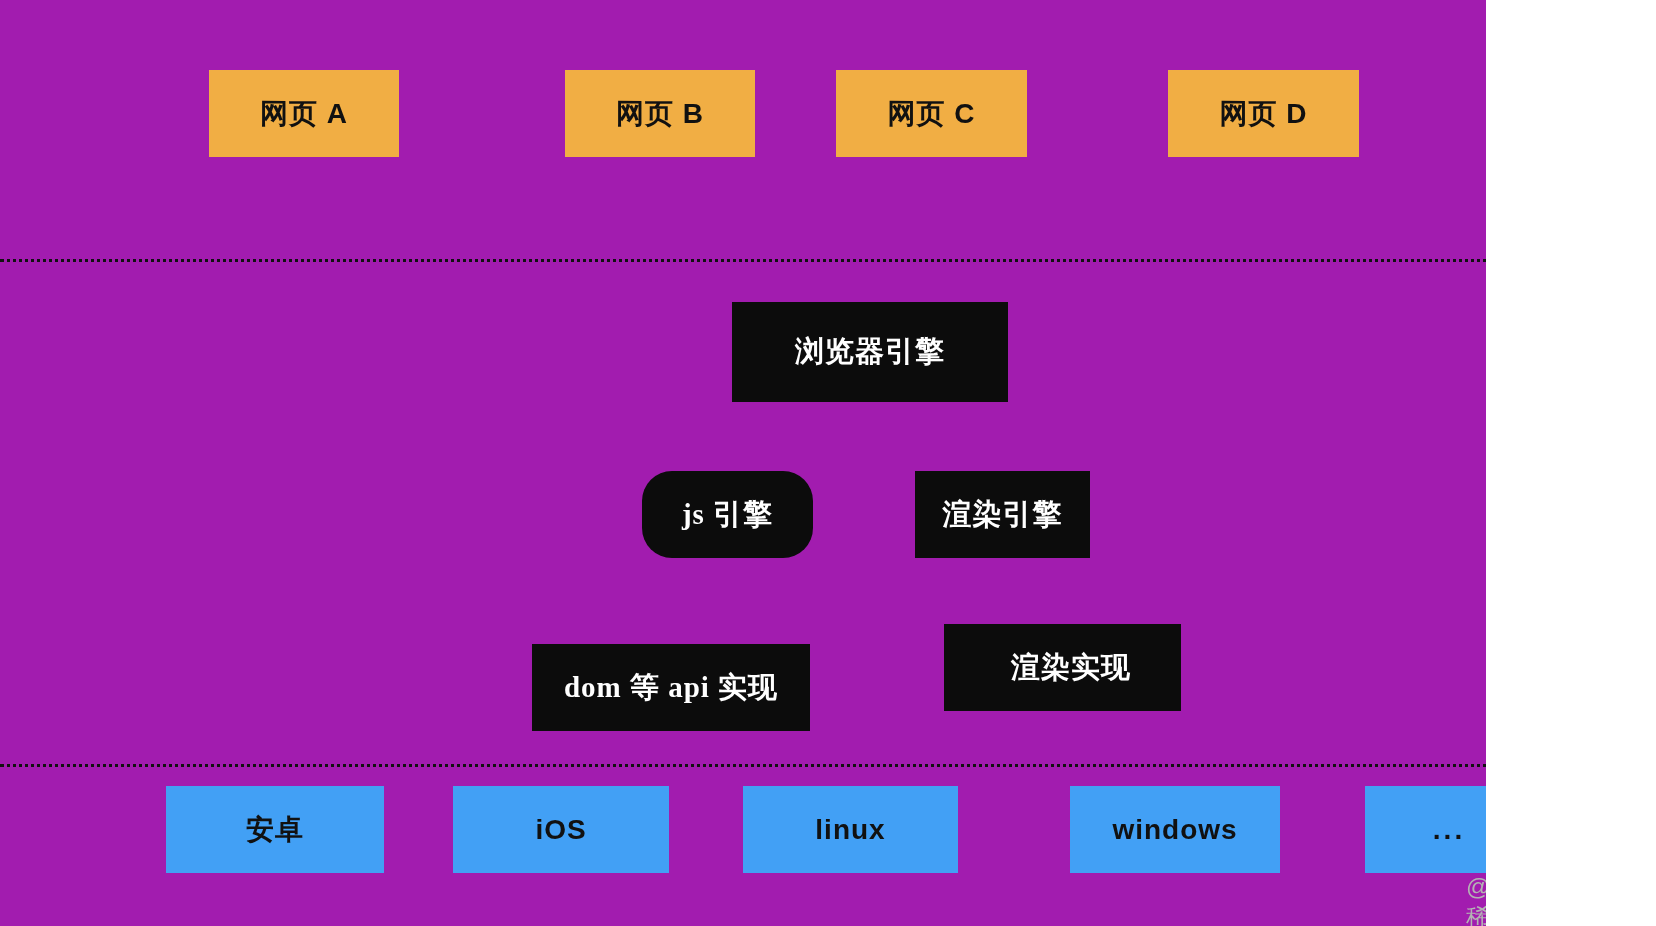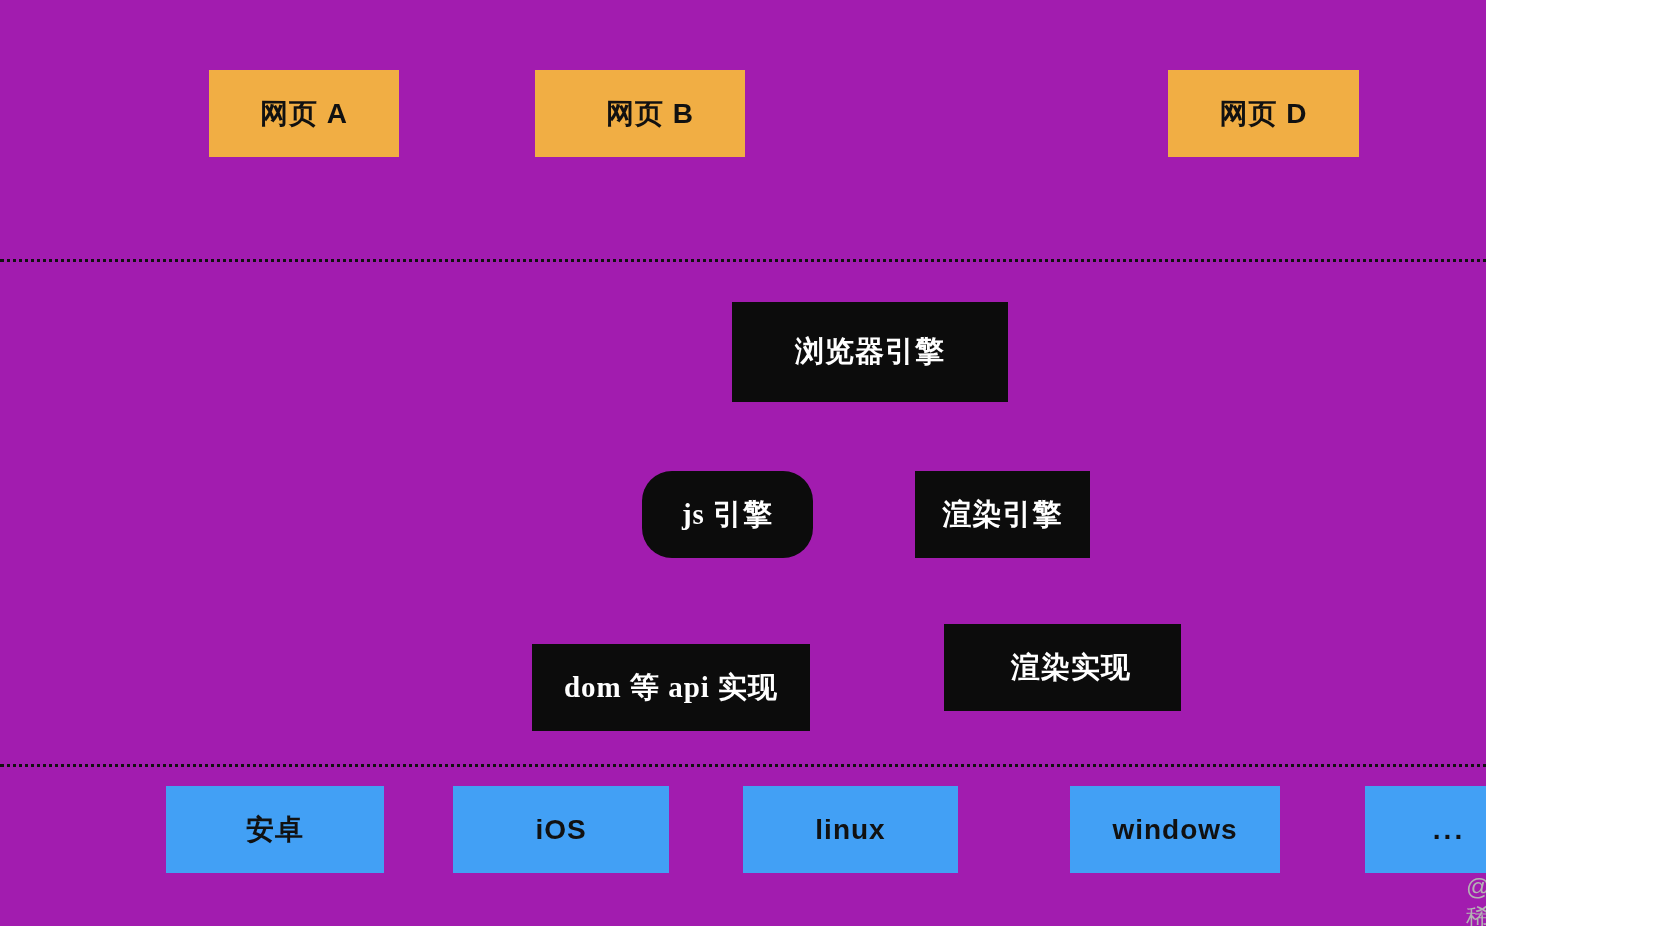"网页 B" div.box { left: 535px -> 565px; padding-left: 20px -> none }
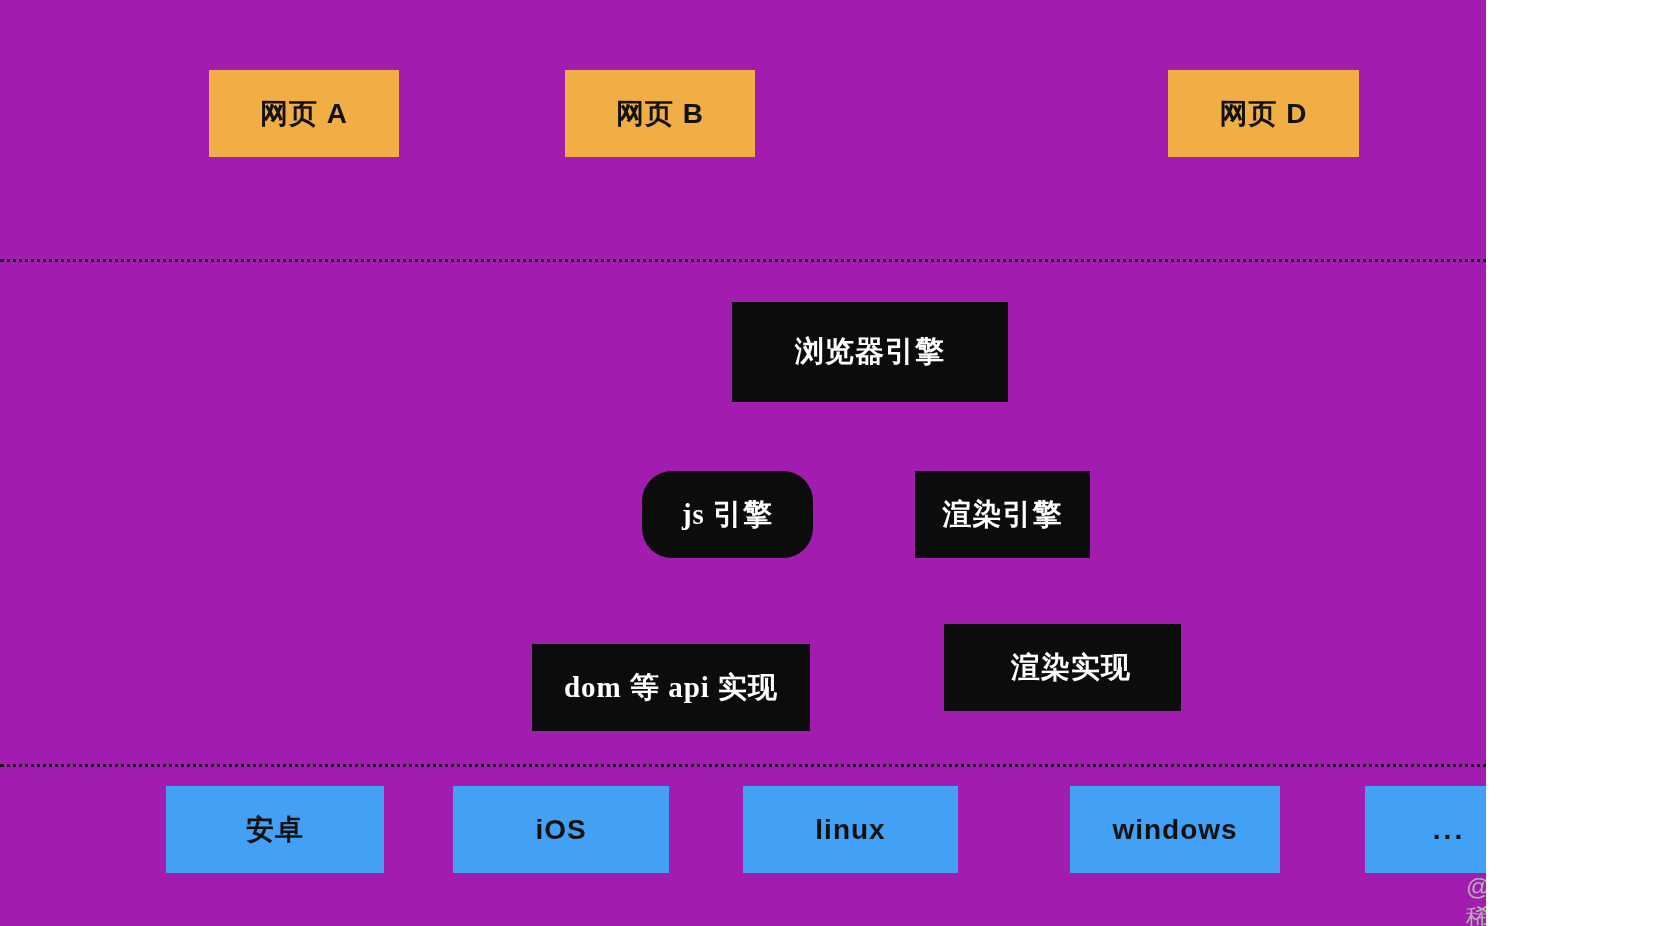"网页 C" div.box { html: none -> <div>网页 C</div> }
